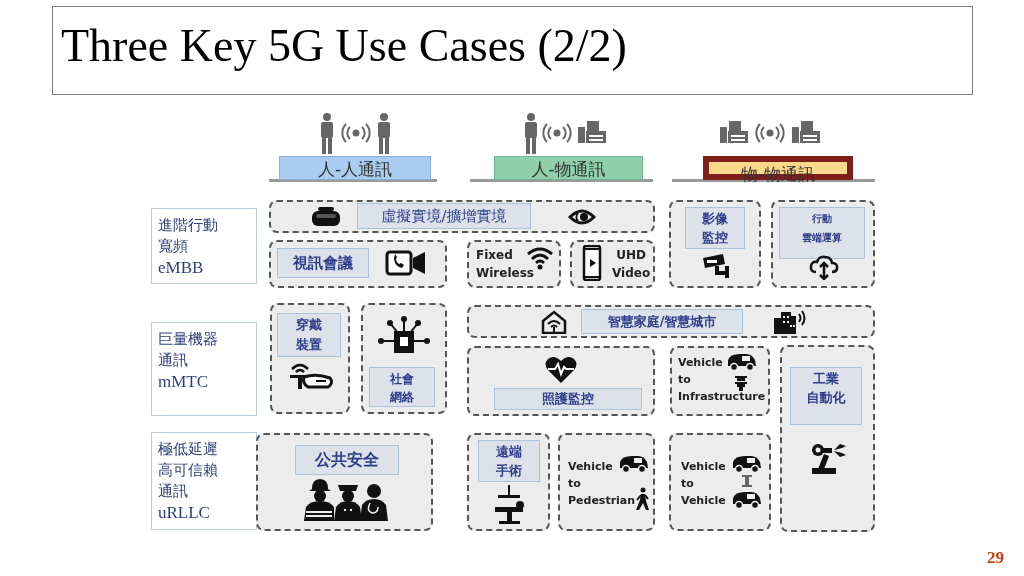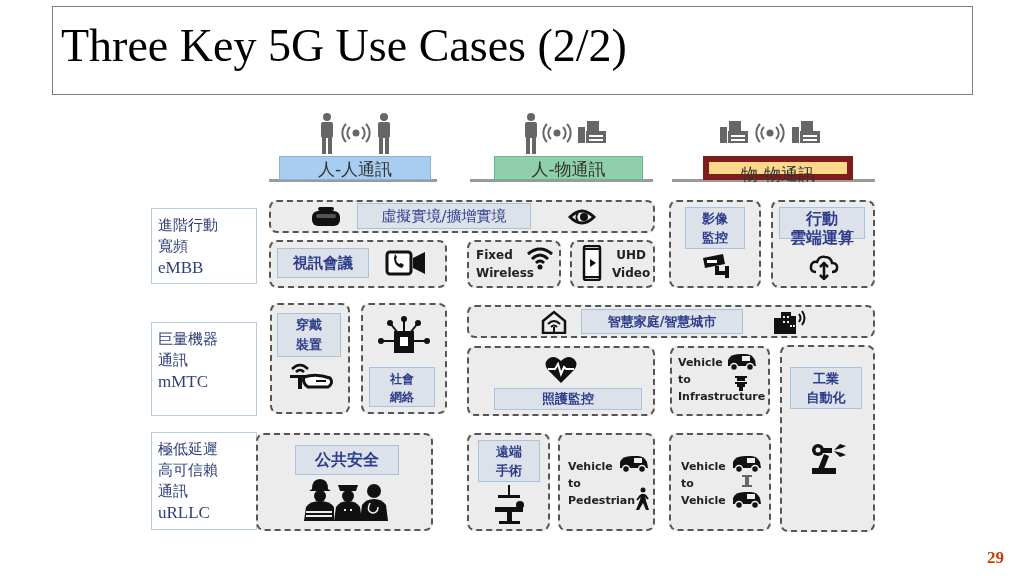"行動" div.tag { font-size: 16px -> 10px; height: 32px -> 52px }
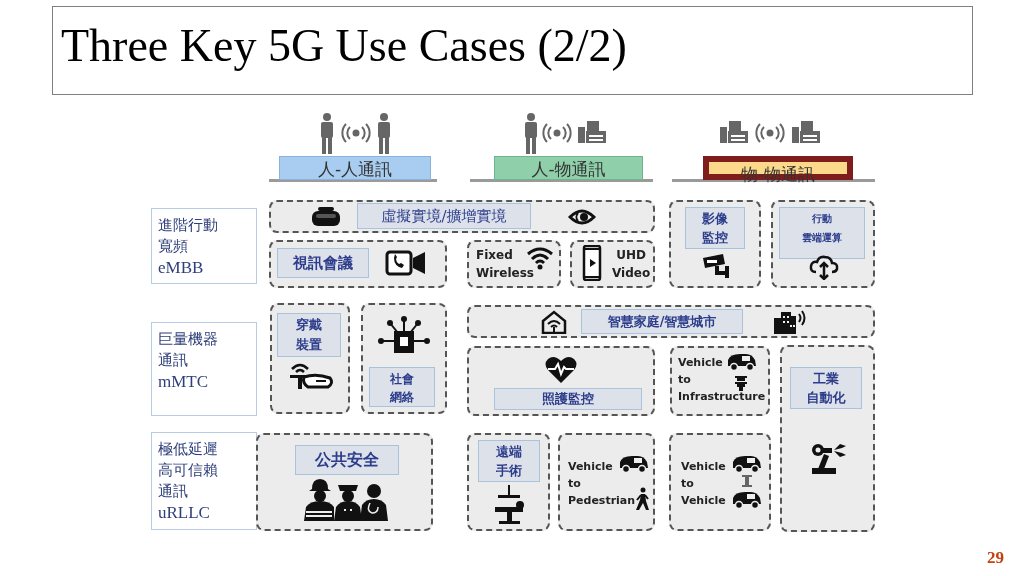"工業" div.tag { height: 42px -> 58px }
